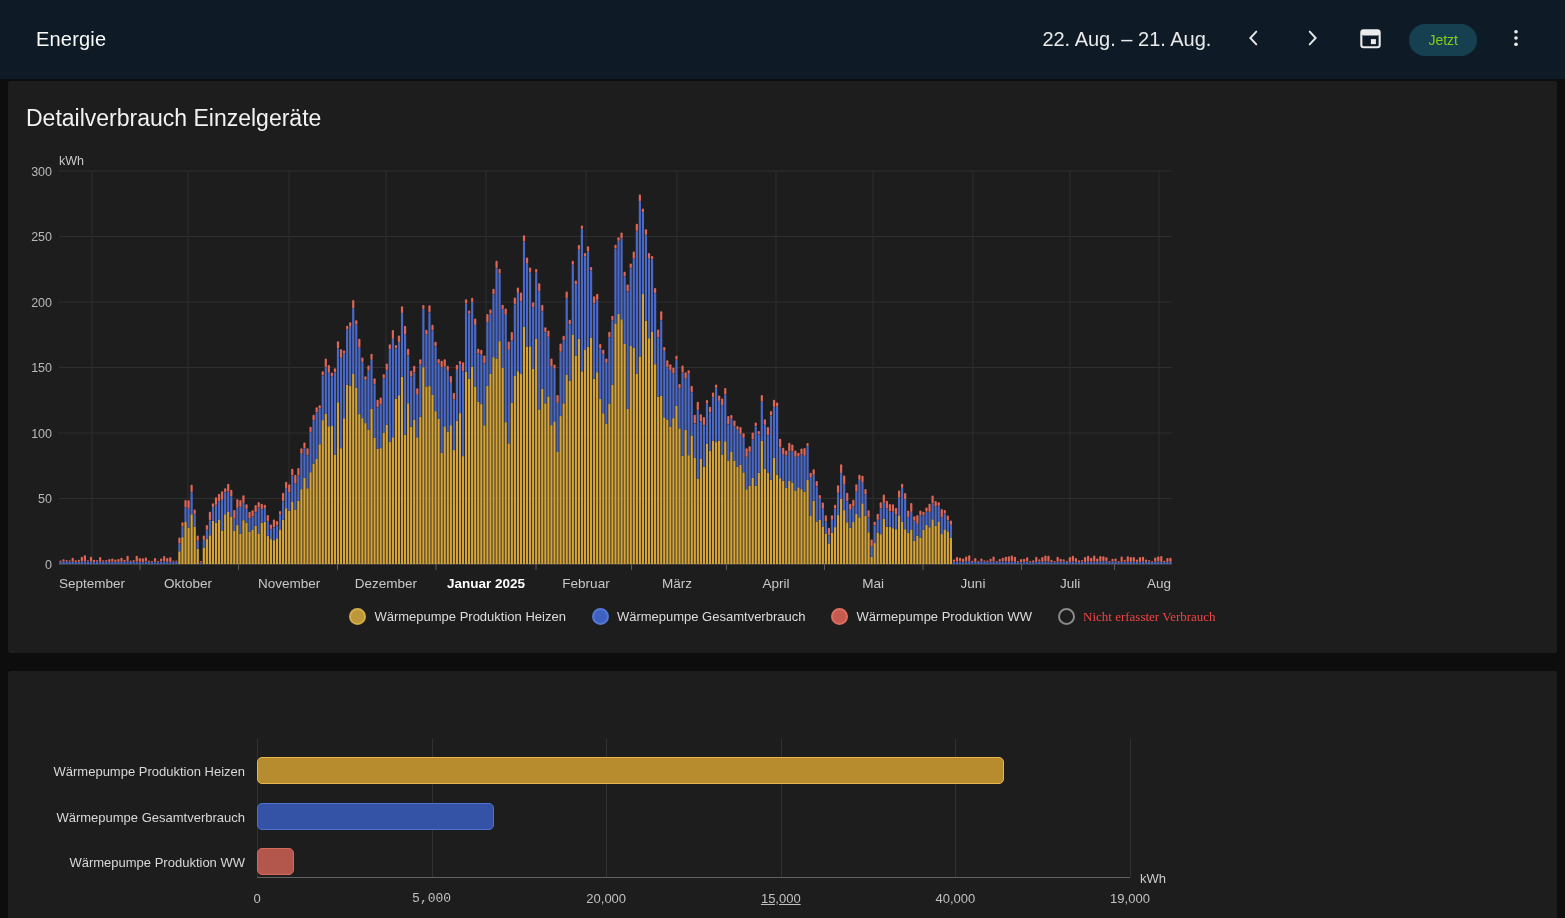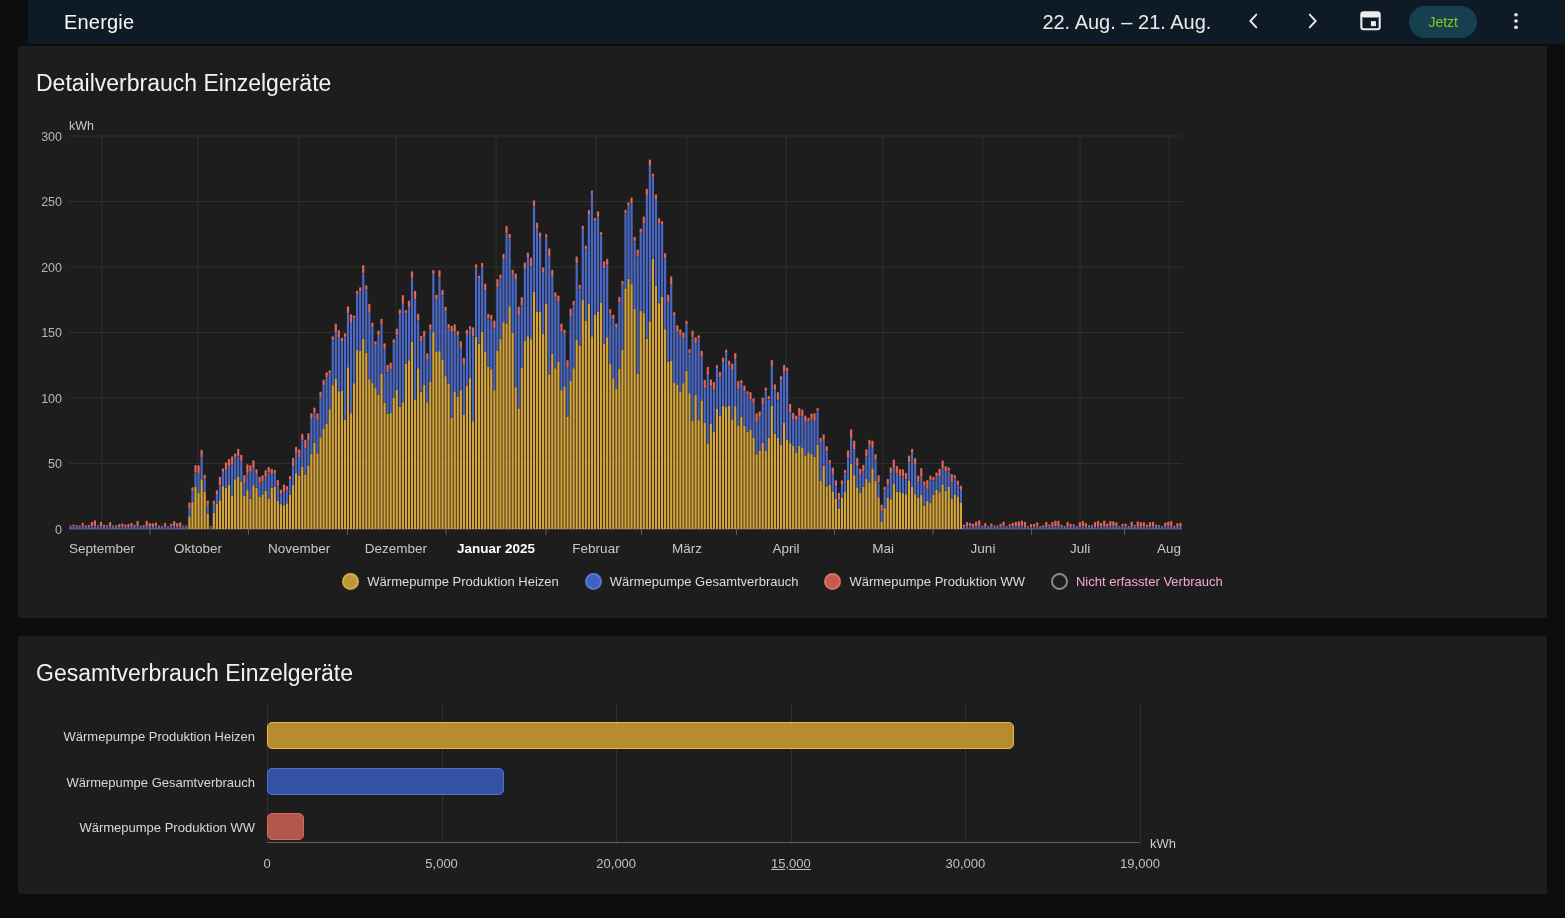"Energie" header { height: 44px -> 79px; margin-left: 28px -> none }
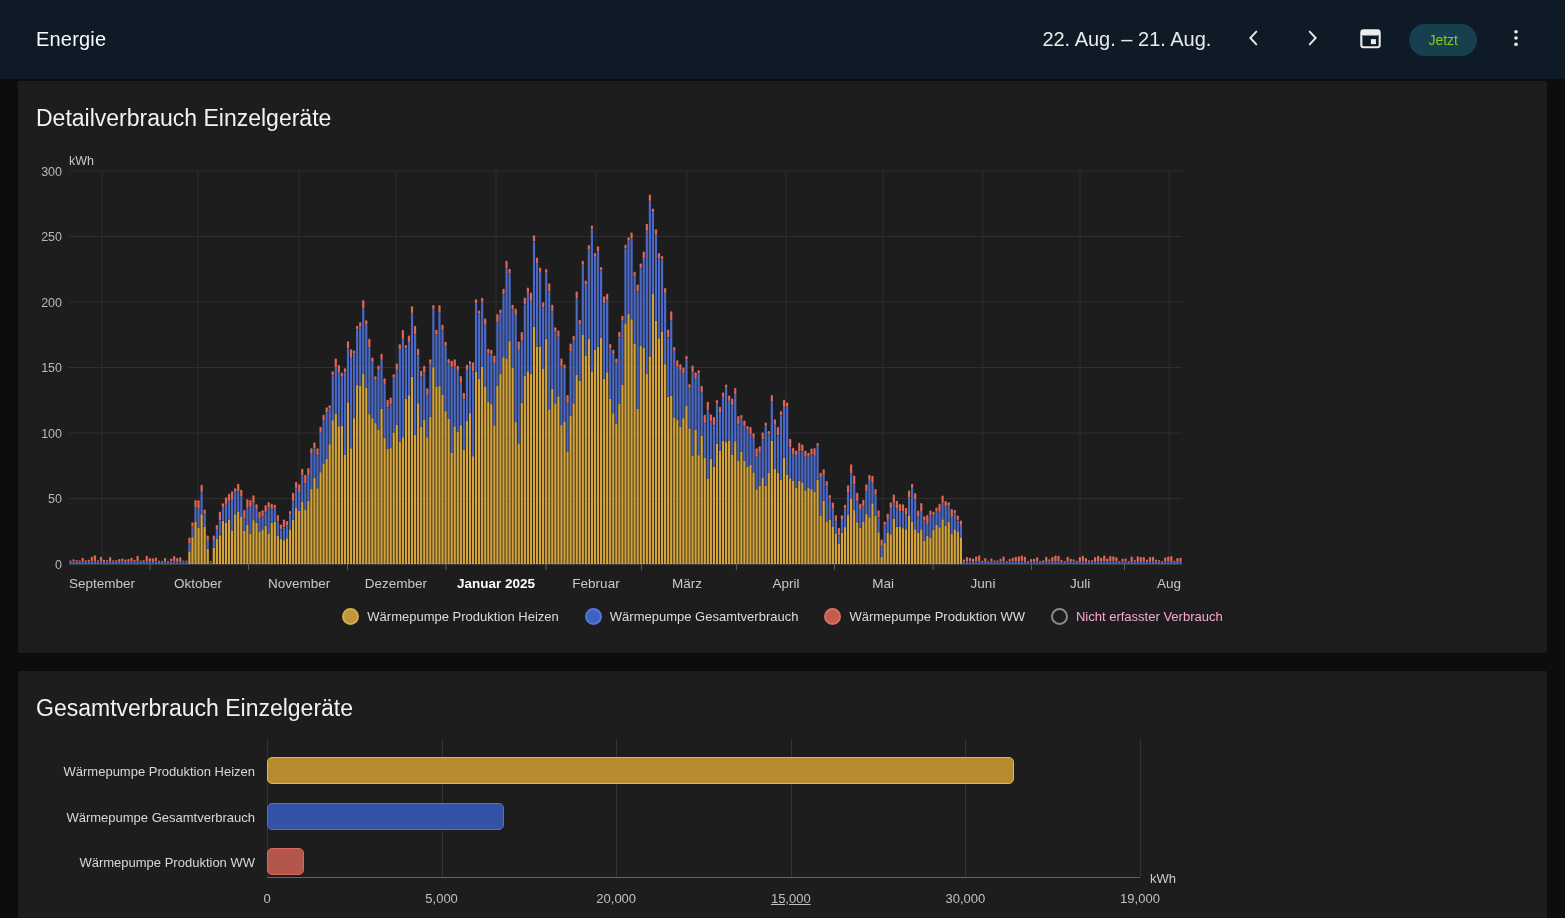"Detailverbrauch Einzelgeräte" .card { margin: 0 18px -> 0 8px }
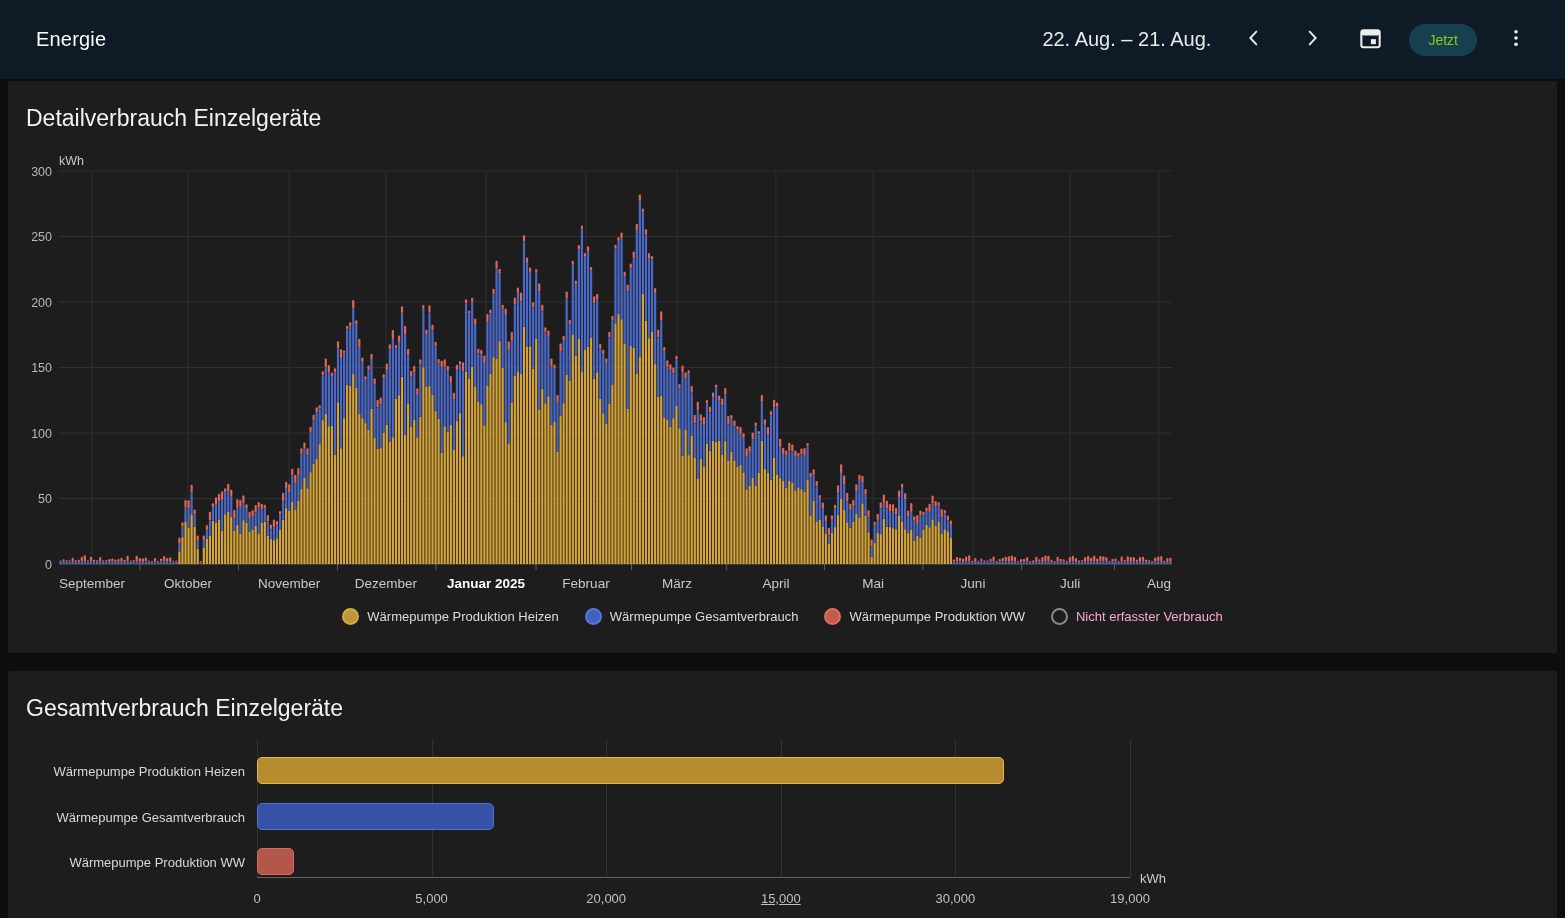"Nicht erfasster Verbrauch" .legend-item.inactive .llabel { color: #f9a8d4 -> #ef4444; font-family: none -> Liberation Serif, serif }
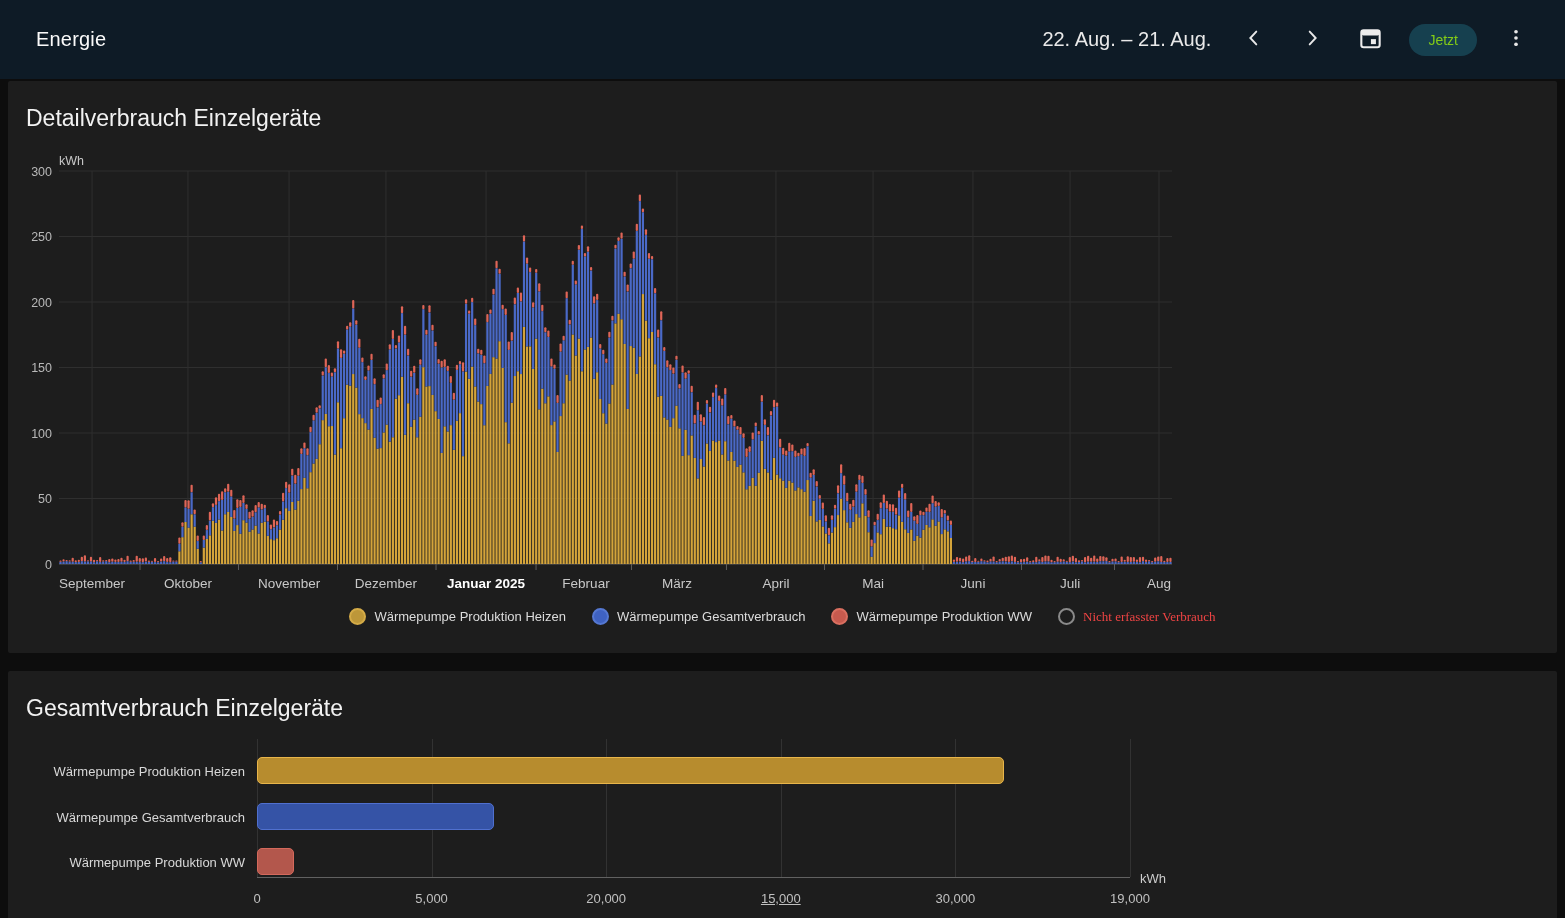"Gesamtverbrauch Einzelgeräte" h2 { html: <h2>Gesamtverbrauch Einzelgeräte</h2> -> none }
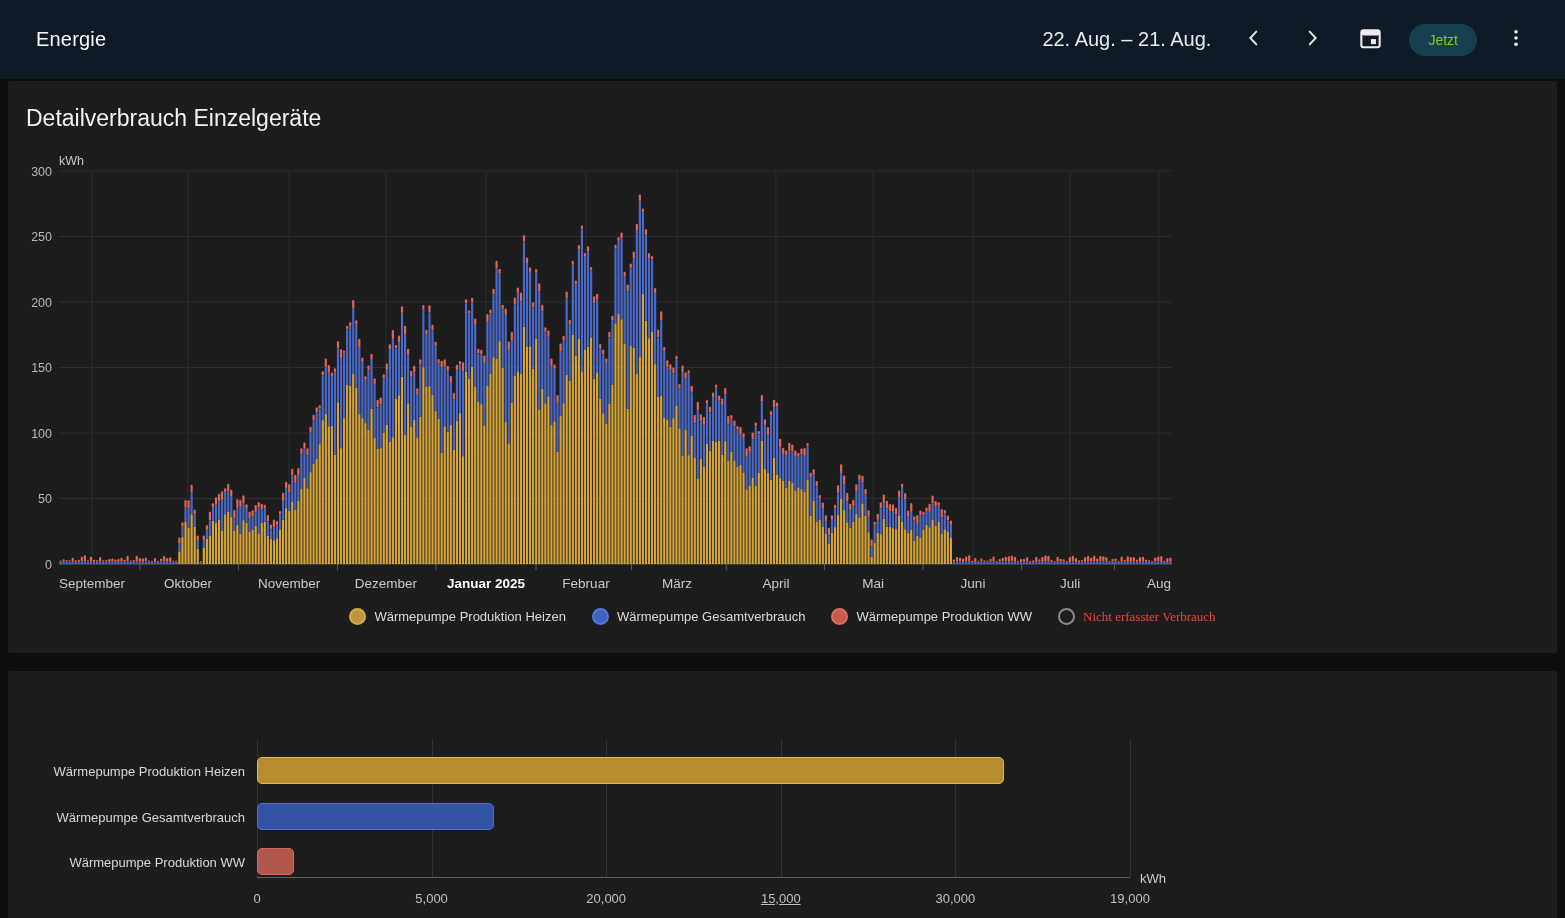"5,000" span { font-family: none -> Liberation Mono, monospace }
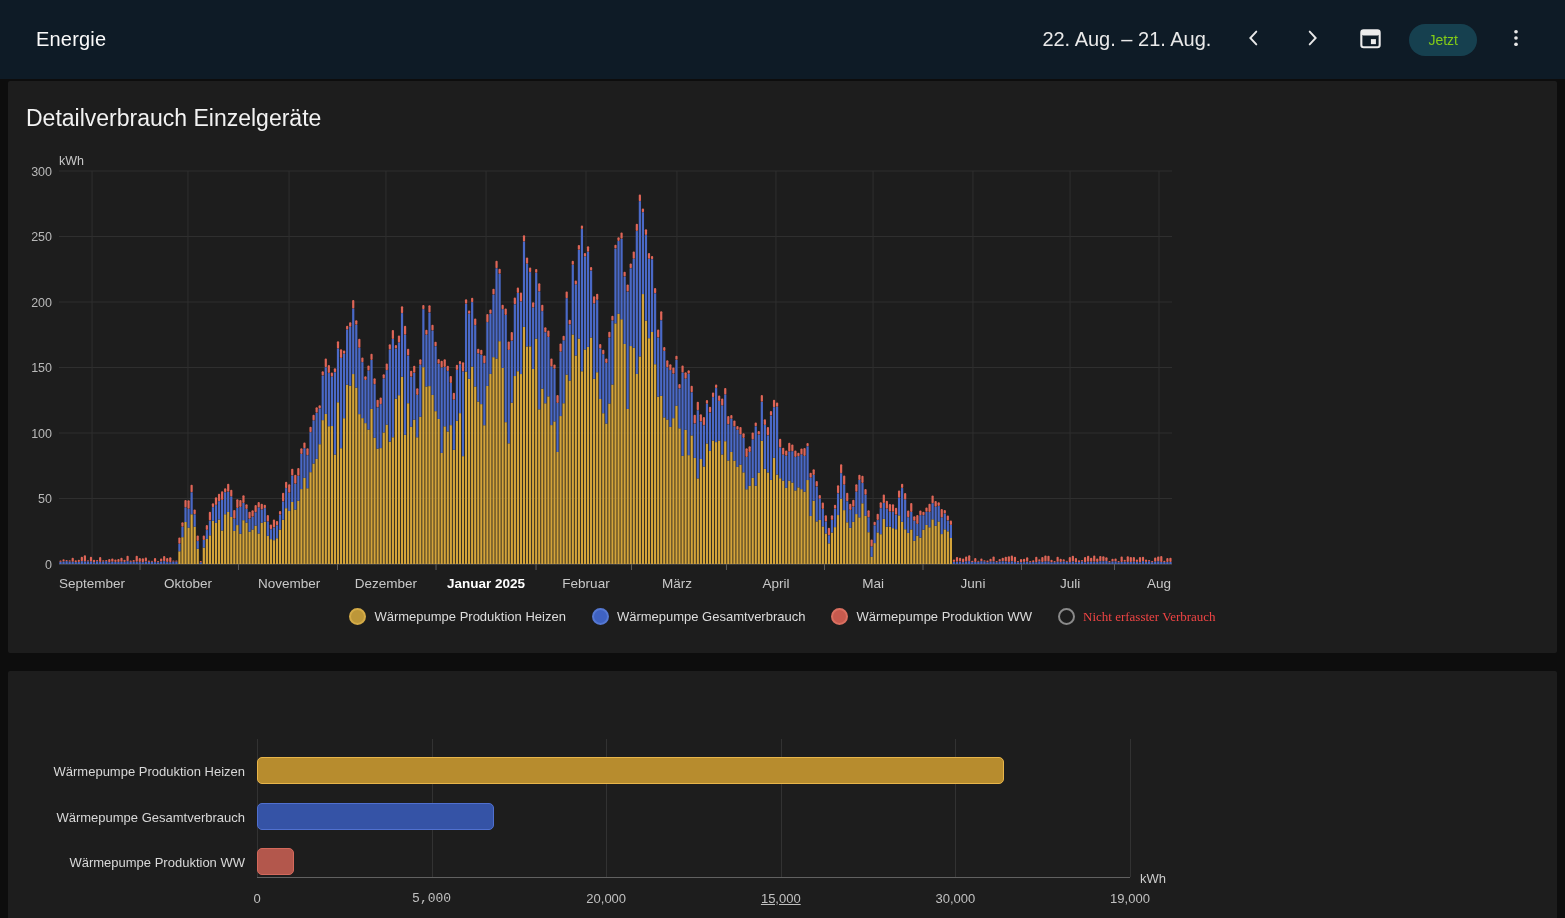"30,000" span { text: 30,000 -> 40,000 }
